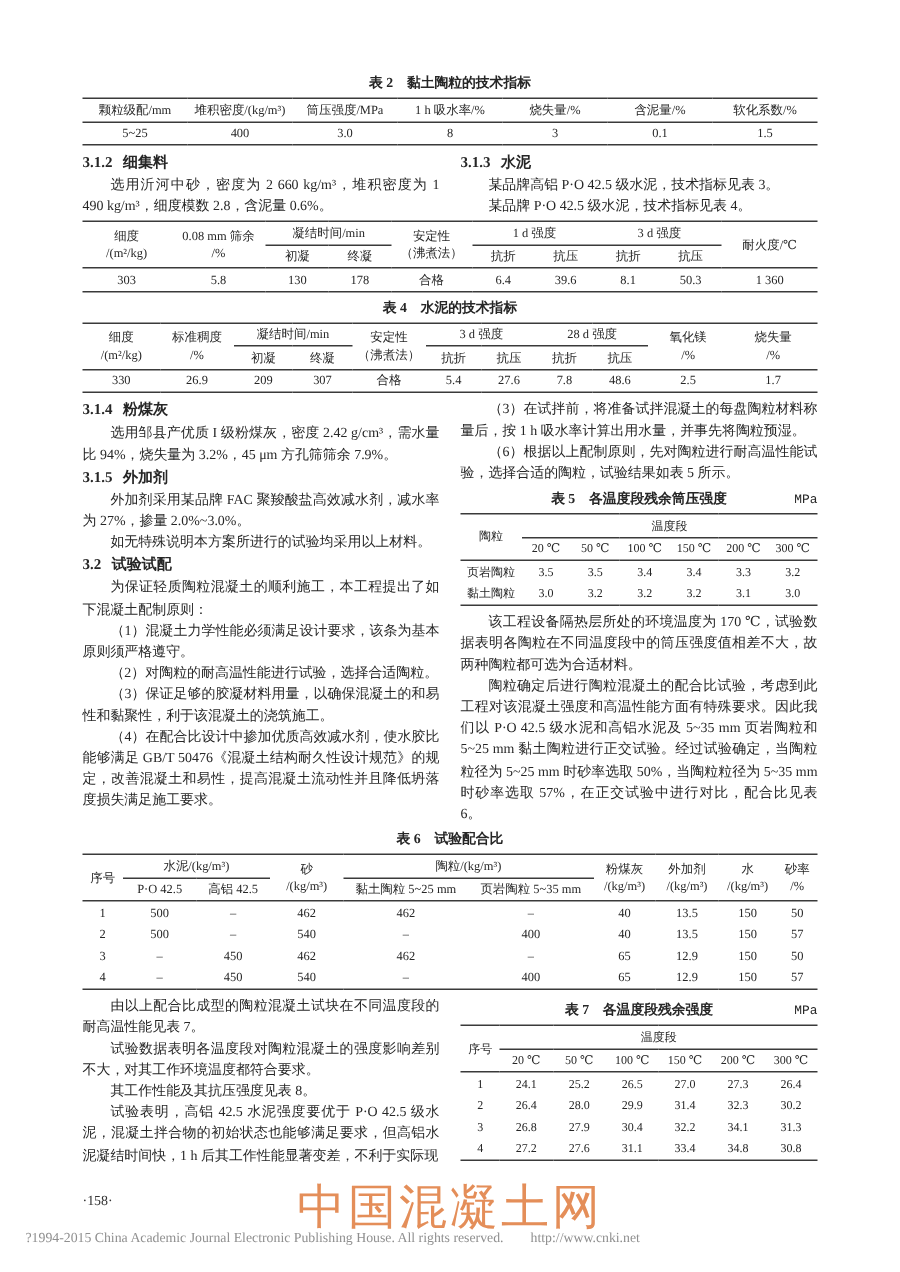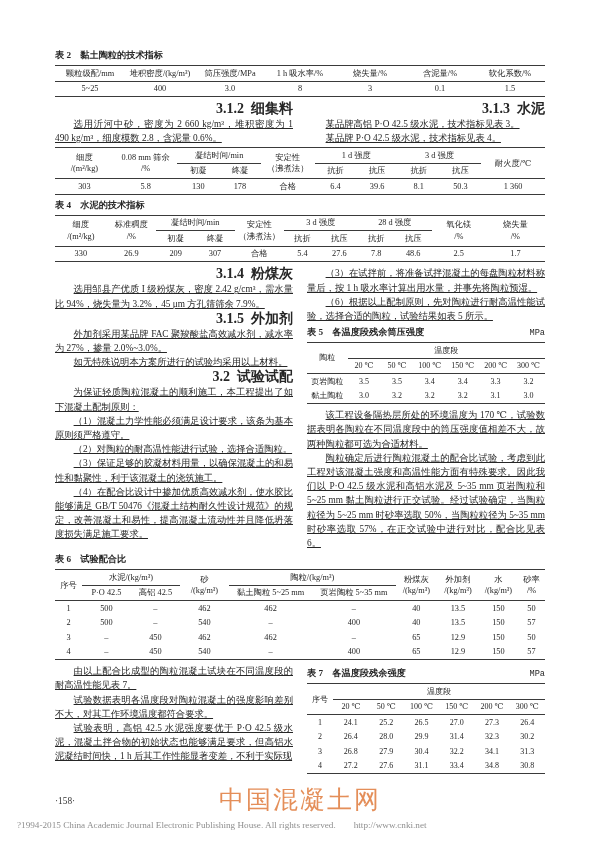"表 2 黏土陶粒的技术指标" .tcap { text-align: left -> center }
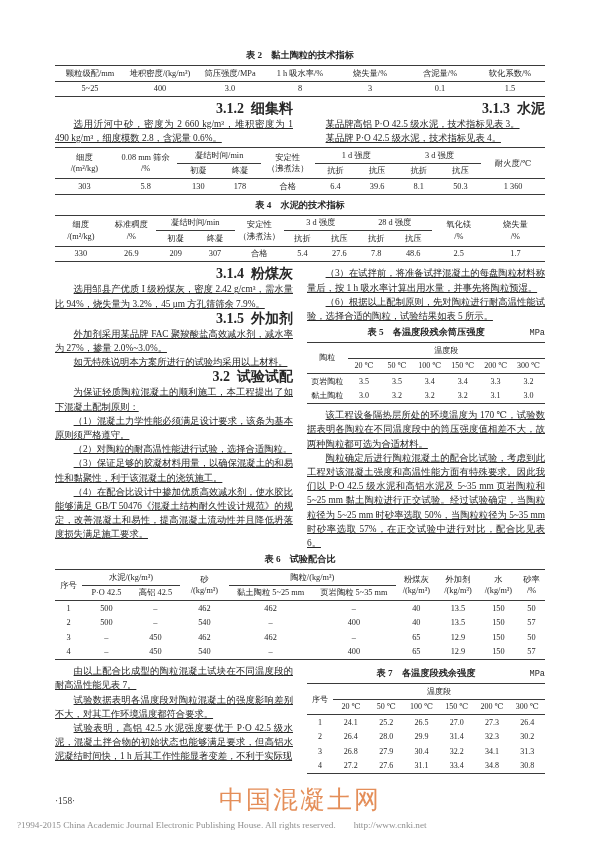"3.1.2 细集料" .sec-heading { font-size: 14px -> 10px; text-align: right -> none }
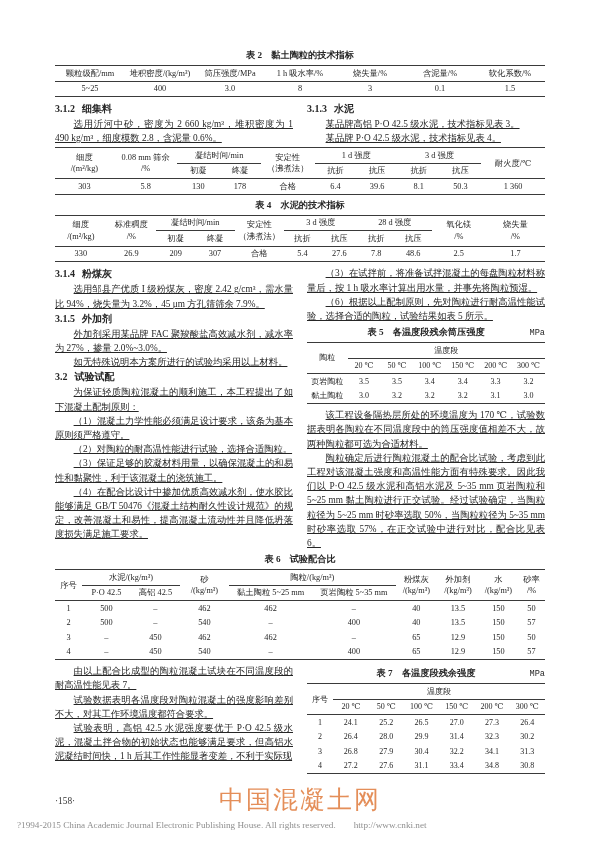"选用沂河中砂，密度为 2 660 kg/m³，堆积密度为 1" p { text-decoration: underline -> none }
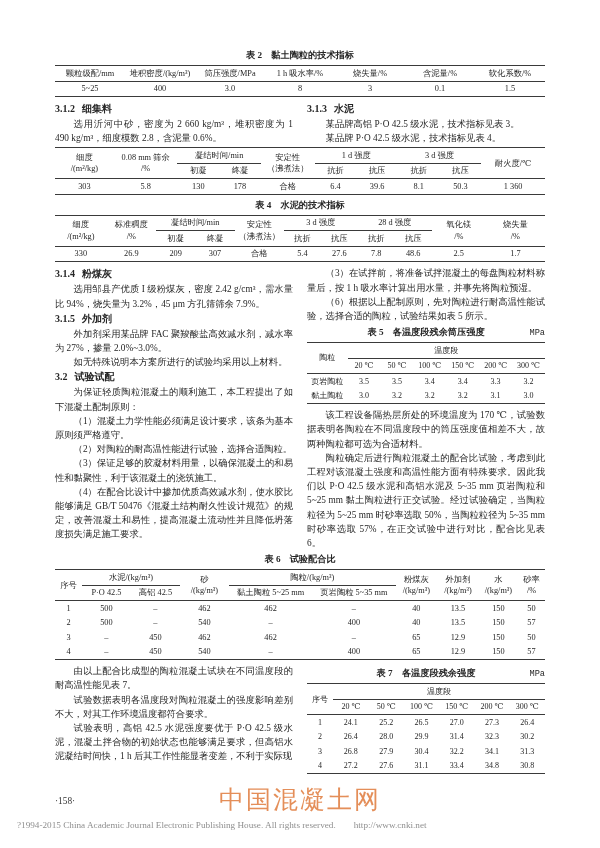"其工作性能及其抗压强度见表 8。" p { html: none -> <p>其工作性能及其抗压强度见表 8。</p> }
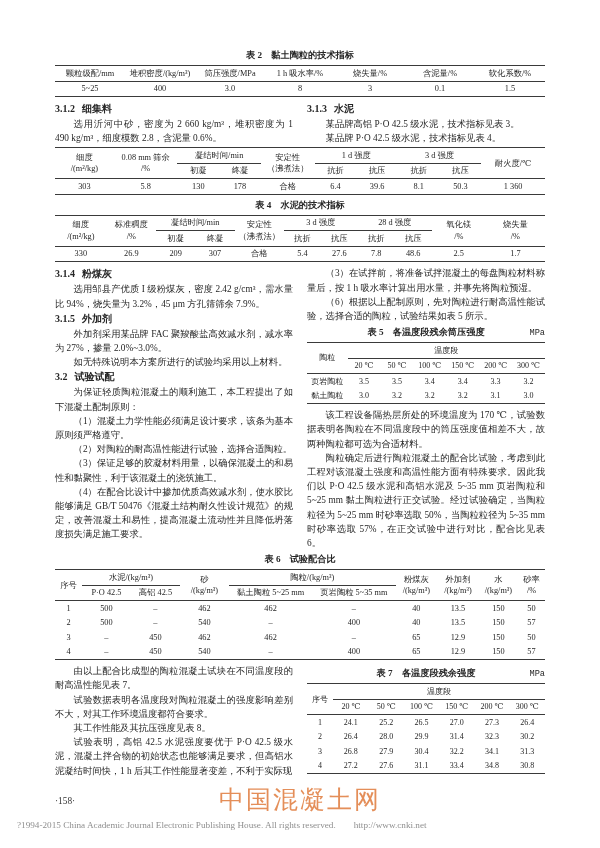"中国混凝土网" .watermark { font-size: 25px -> 32px }
